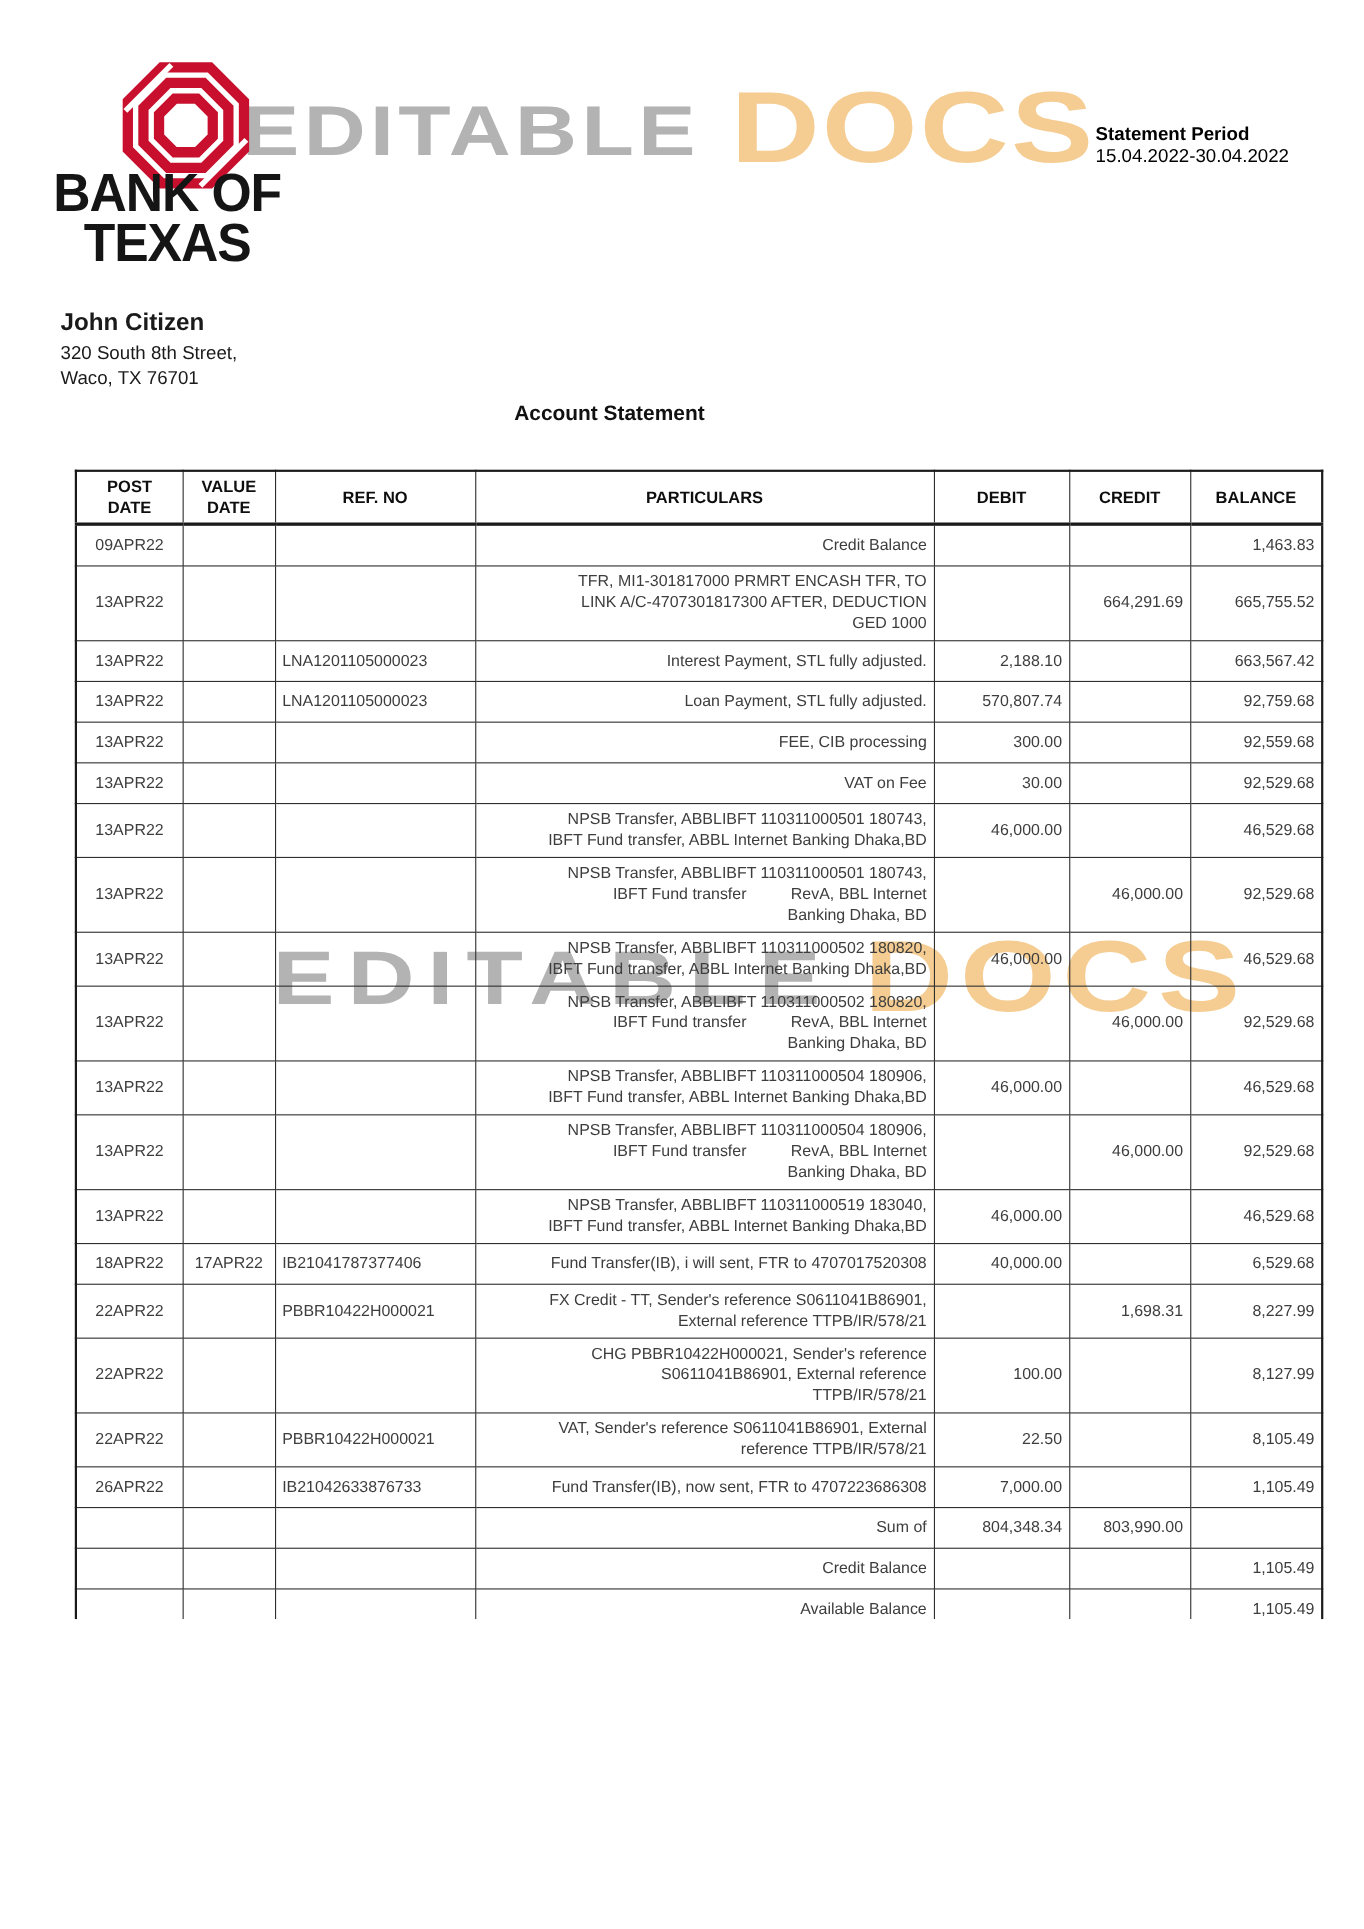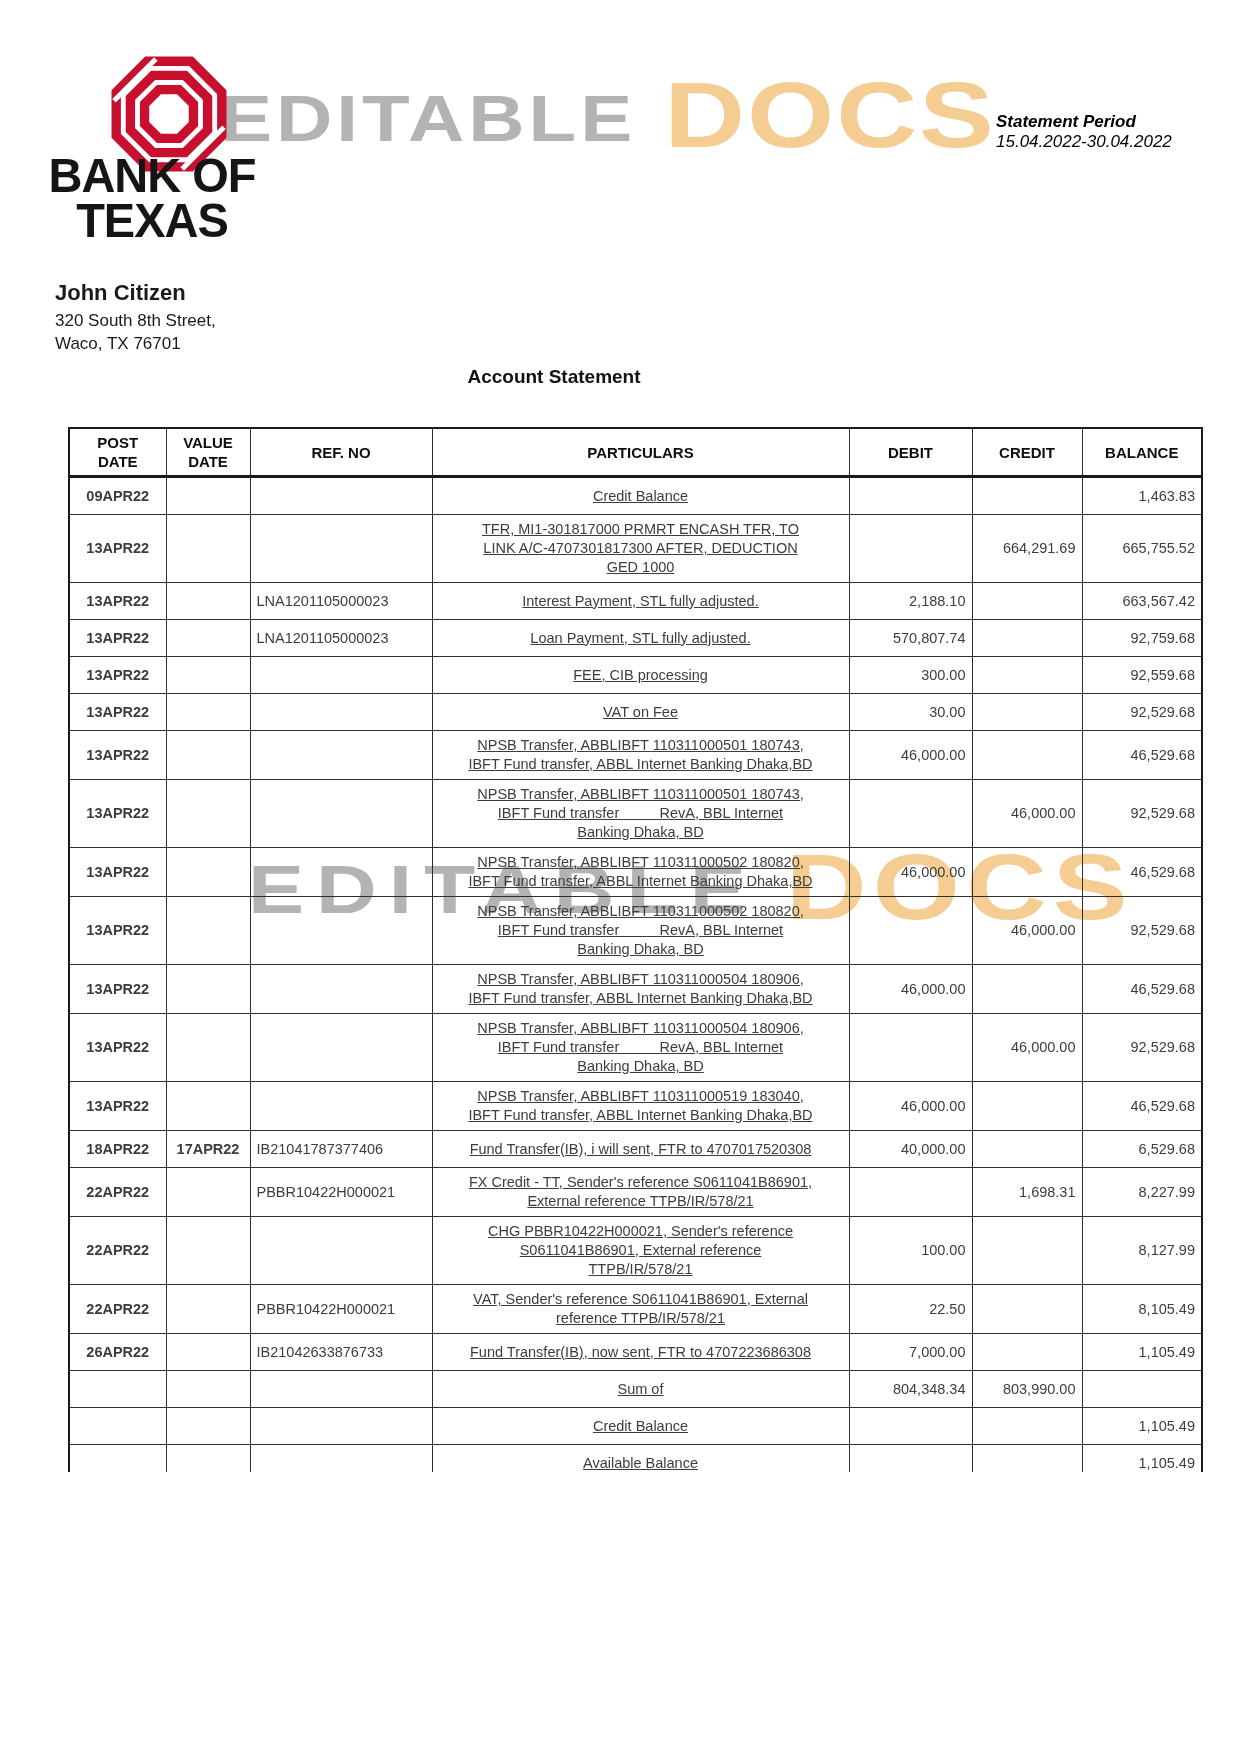"Statement Period" .period { font-style: italic -> none }
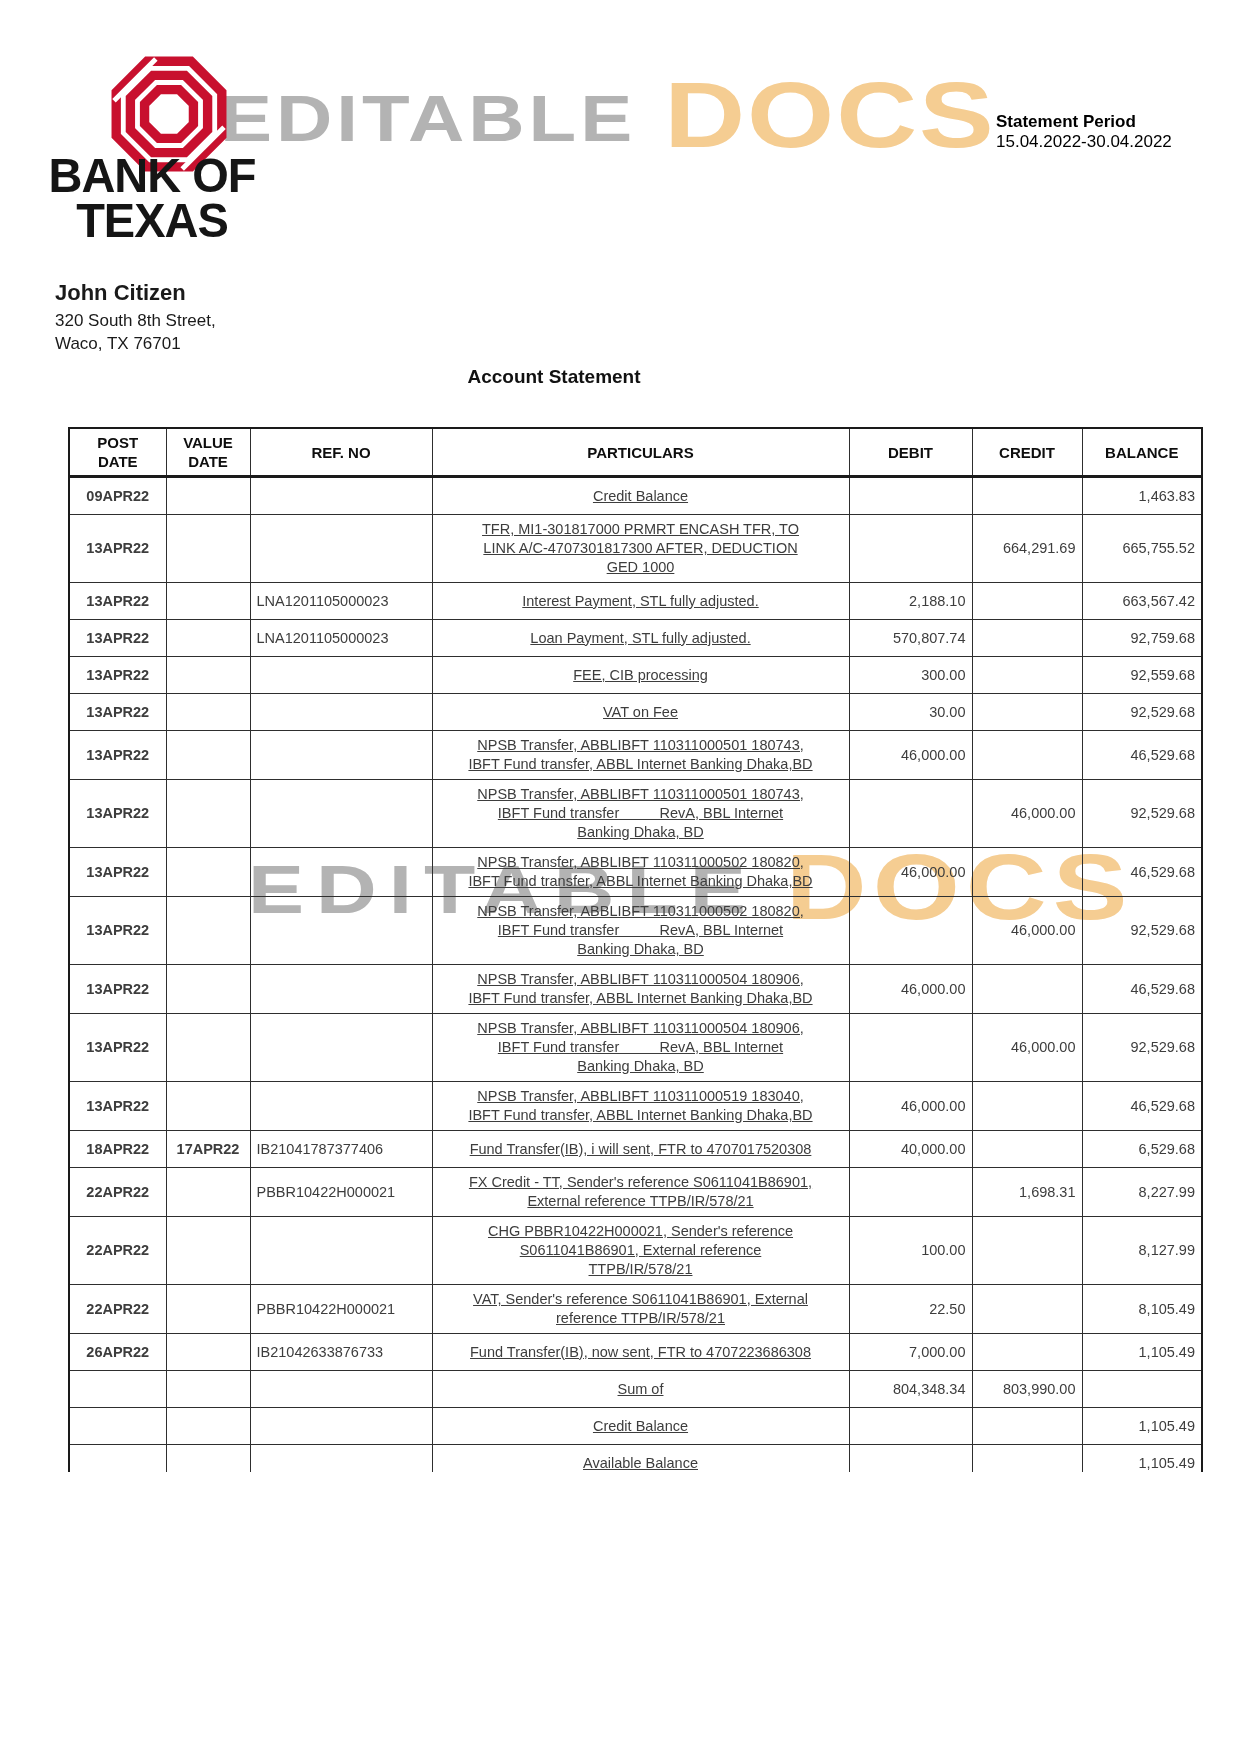"09APR22" td.c-center { font-weight: bold -> none }
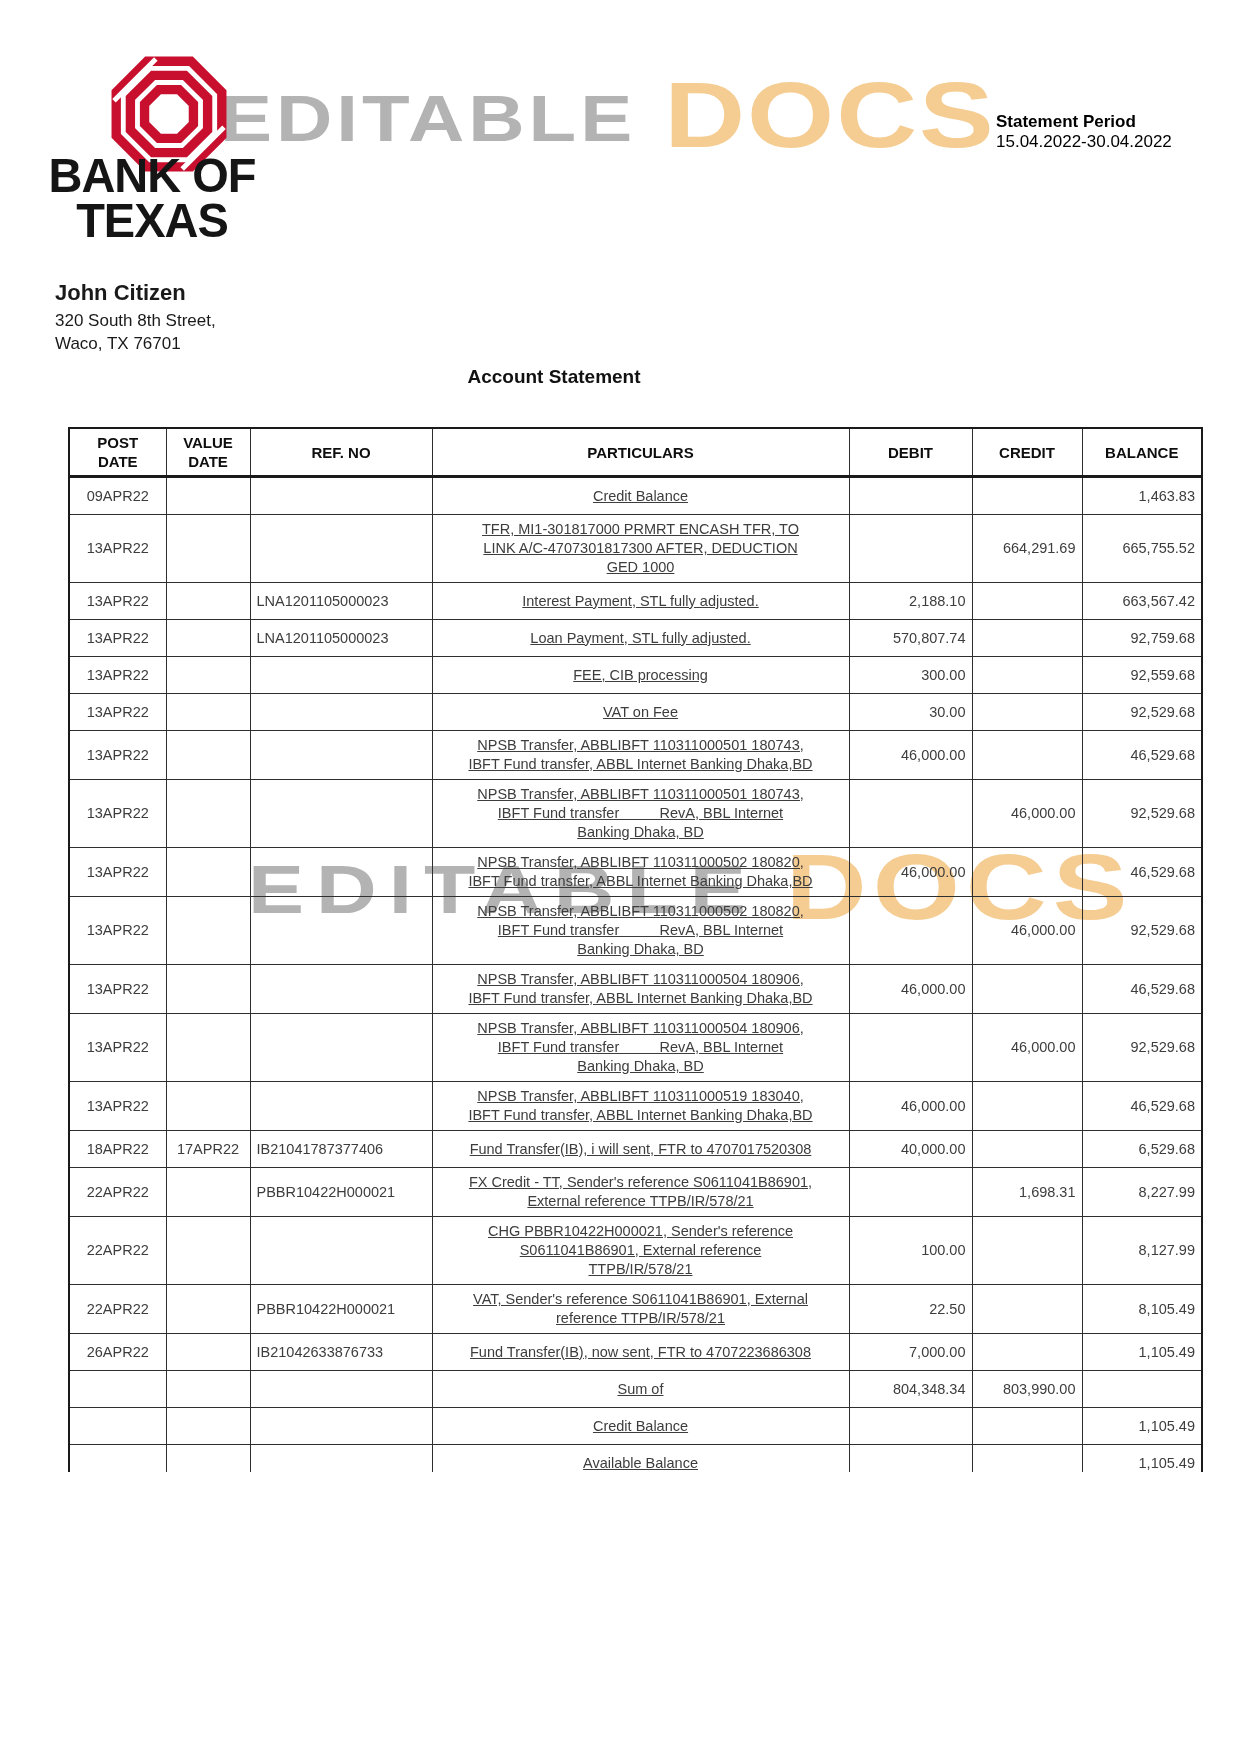"Credit Balance" td.c-part { text-align: center -> right; text-decoration: underline -> none }
